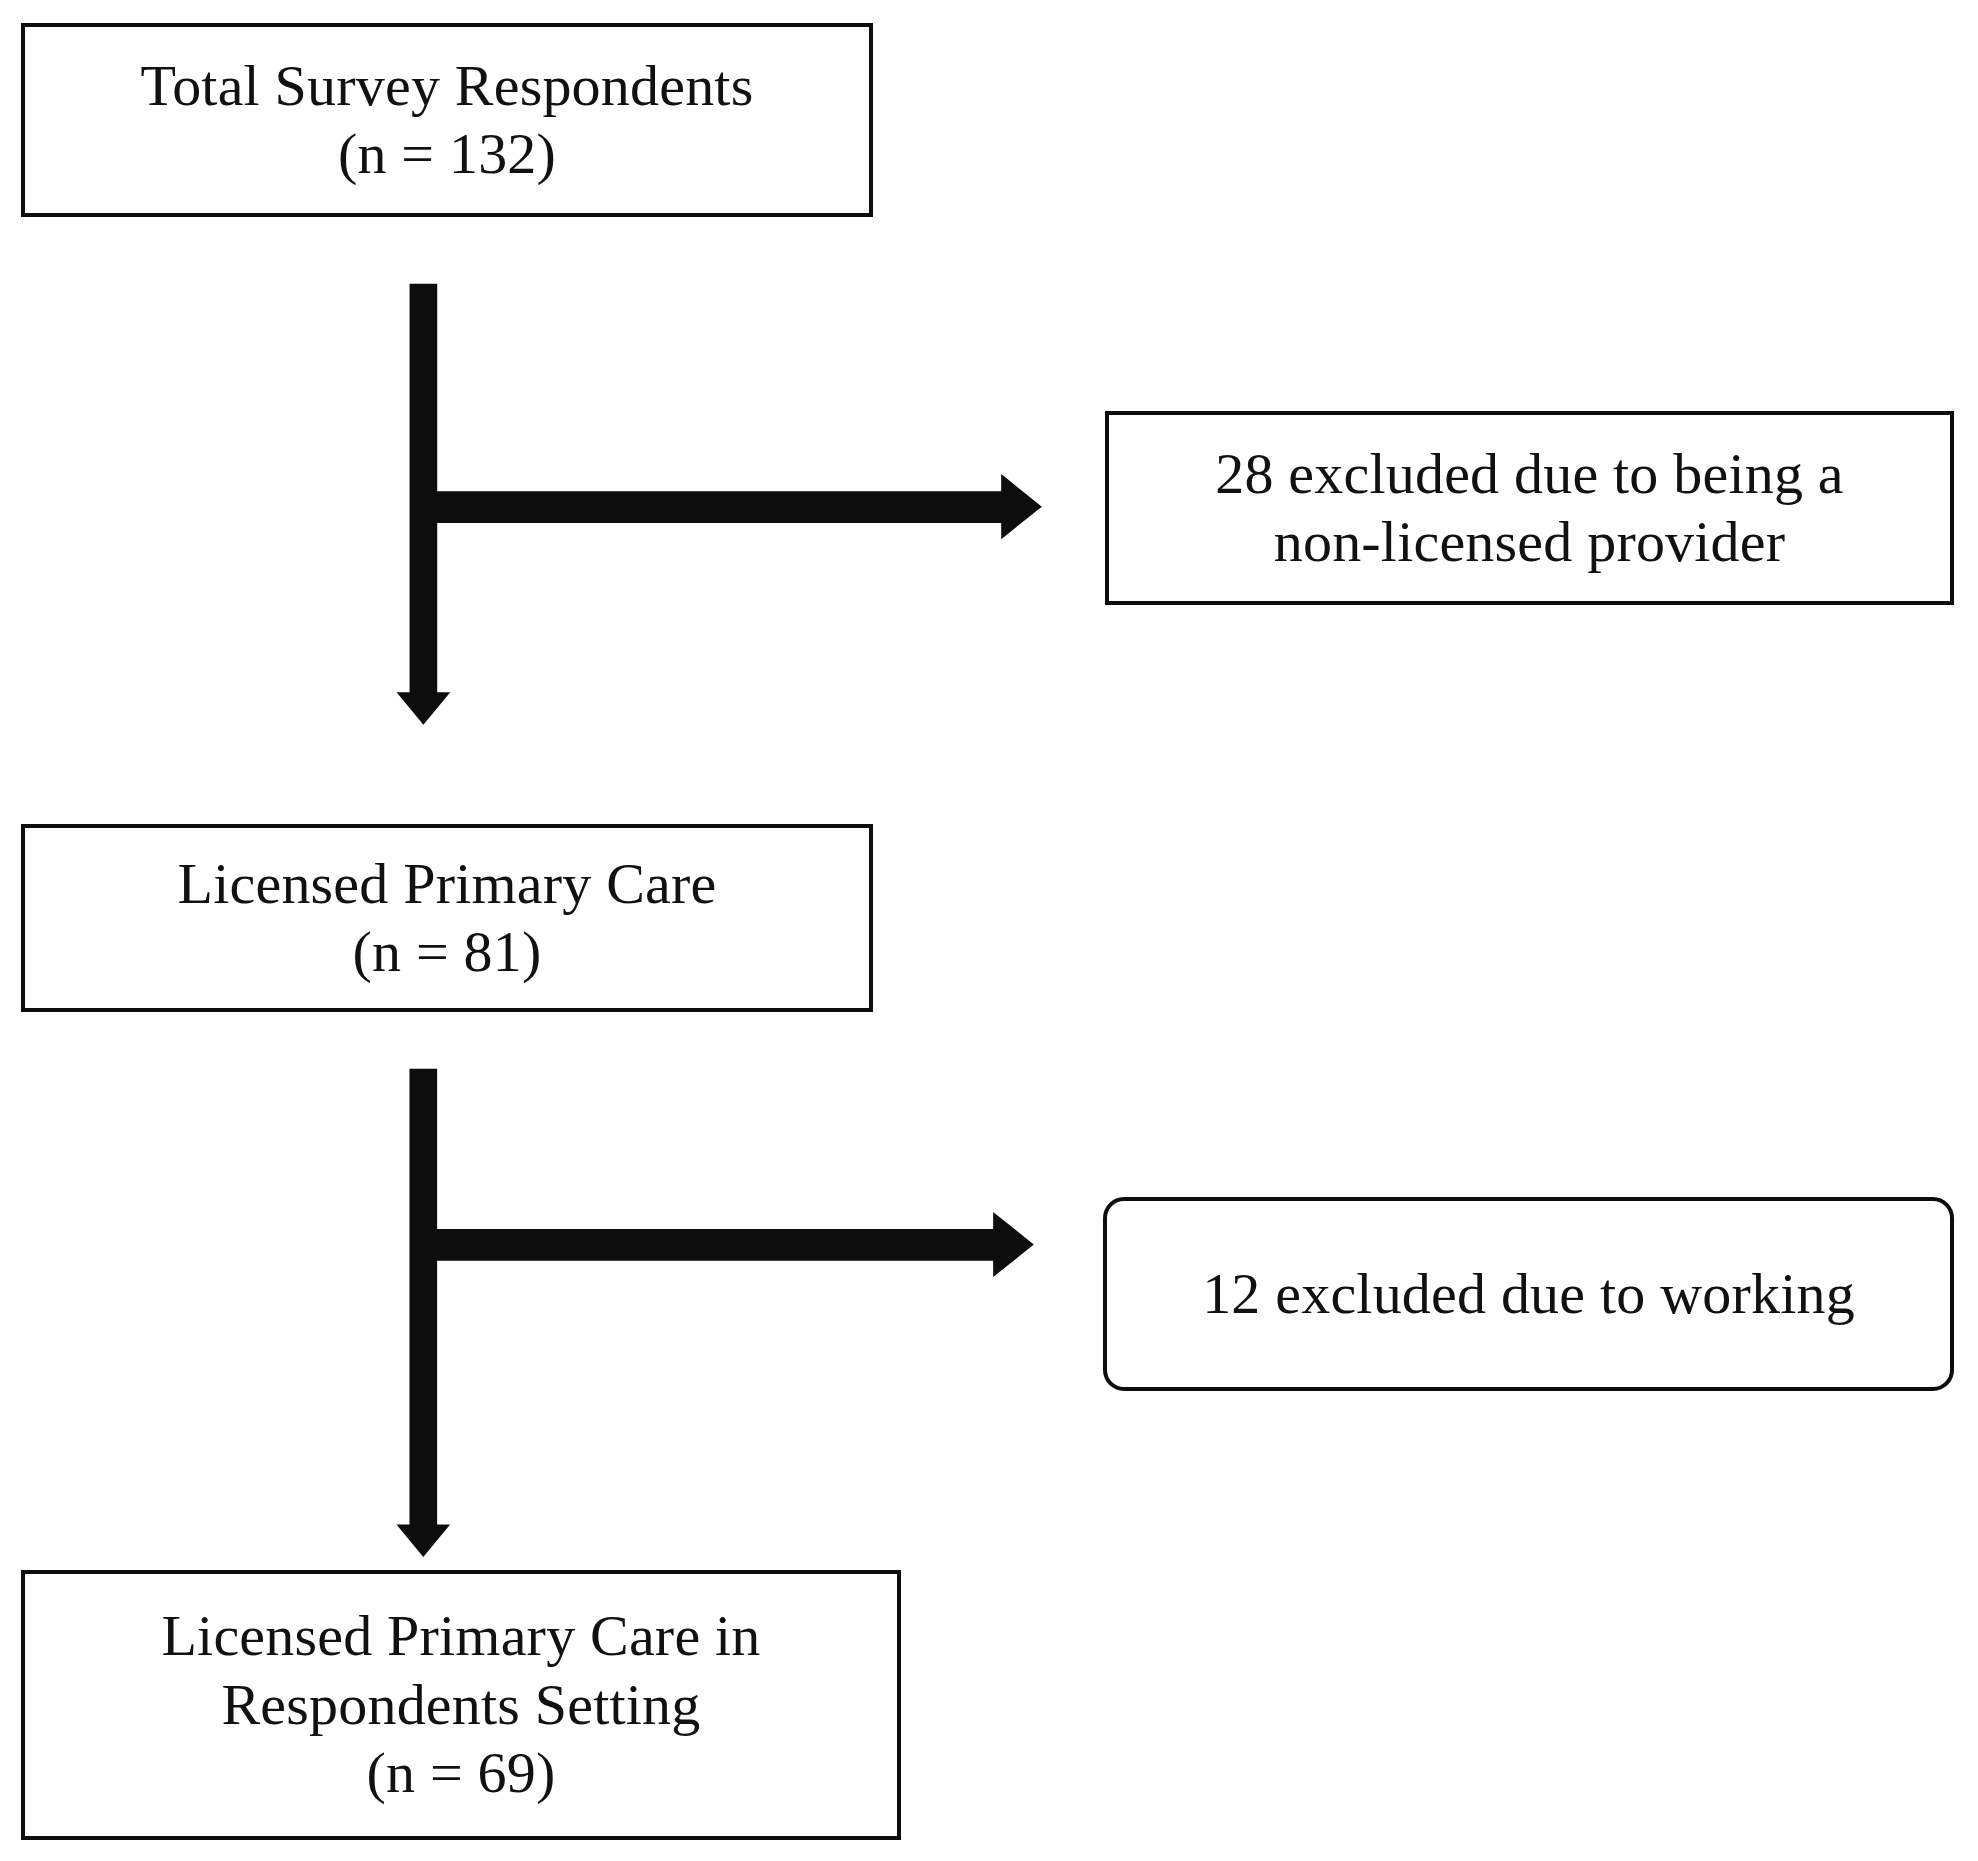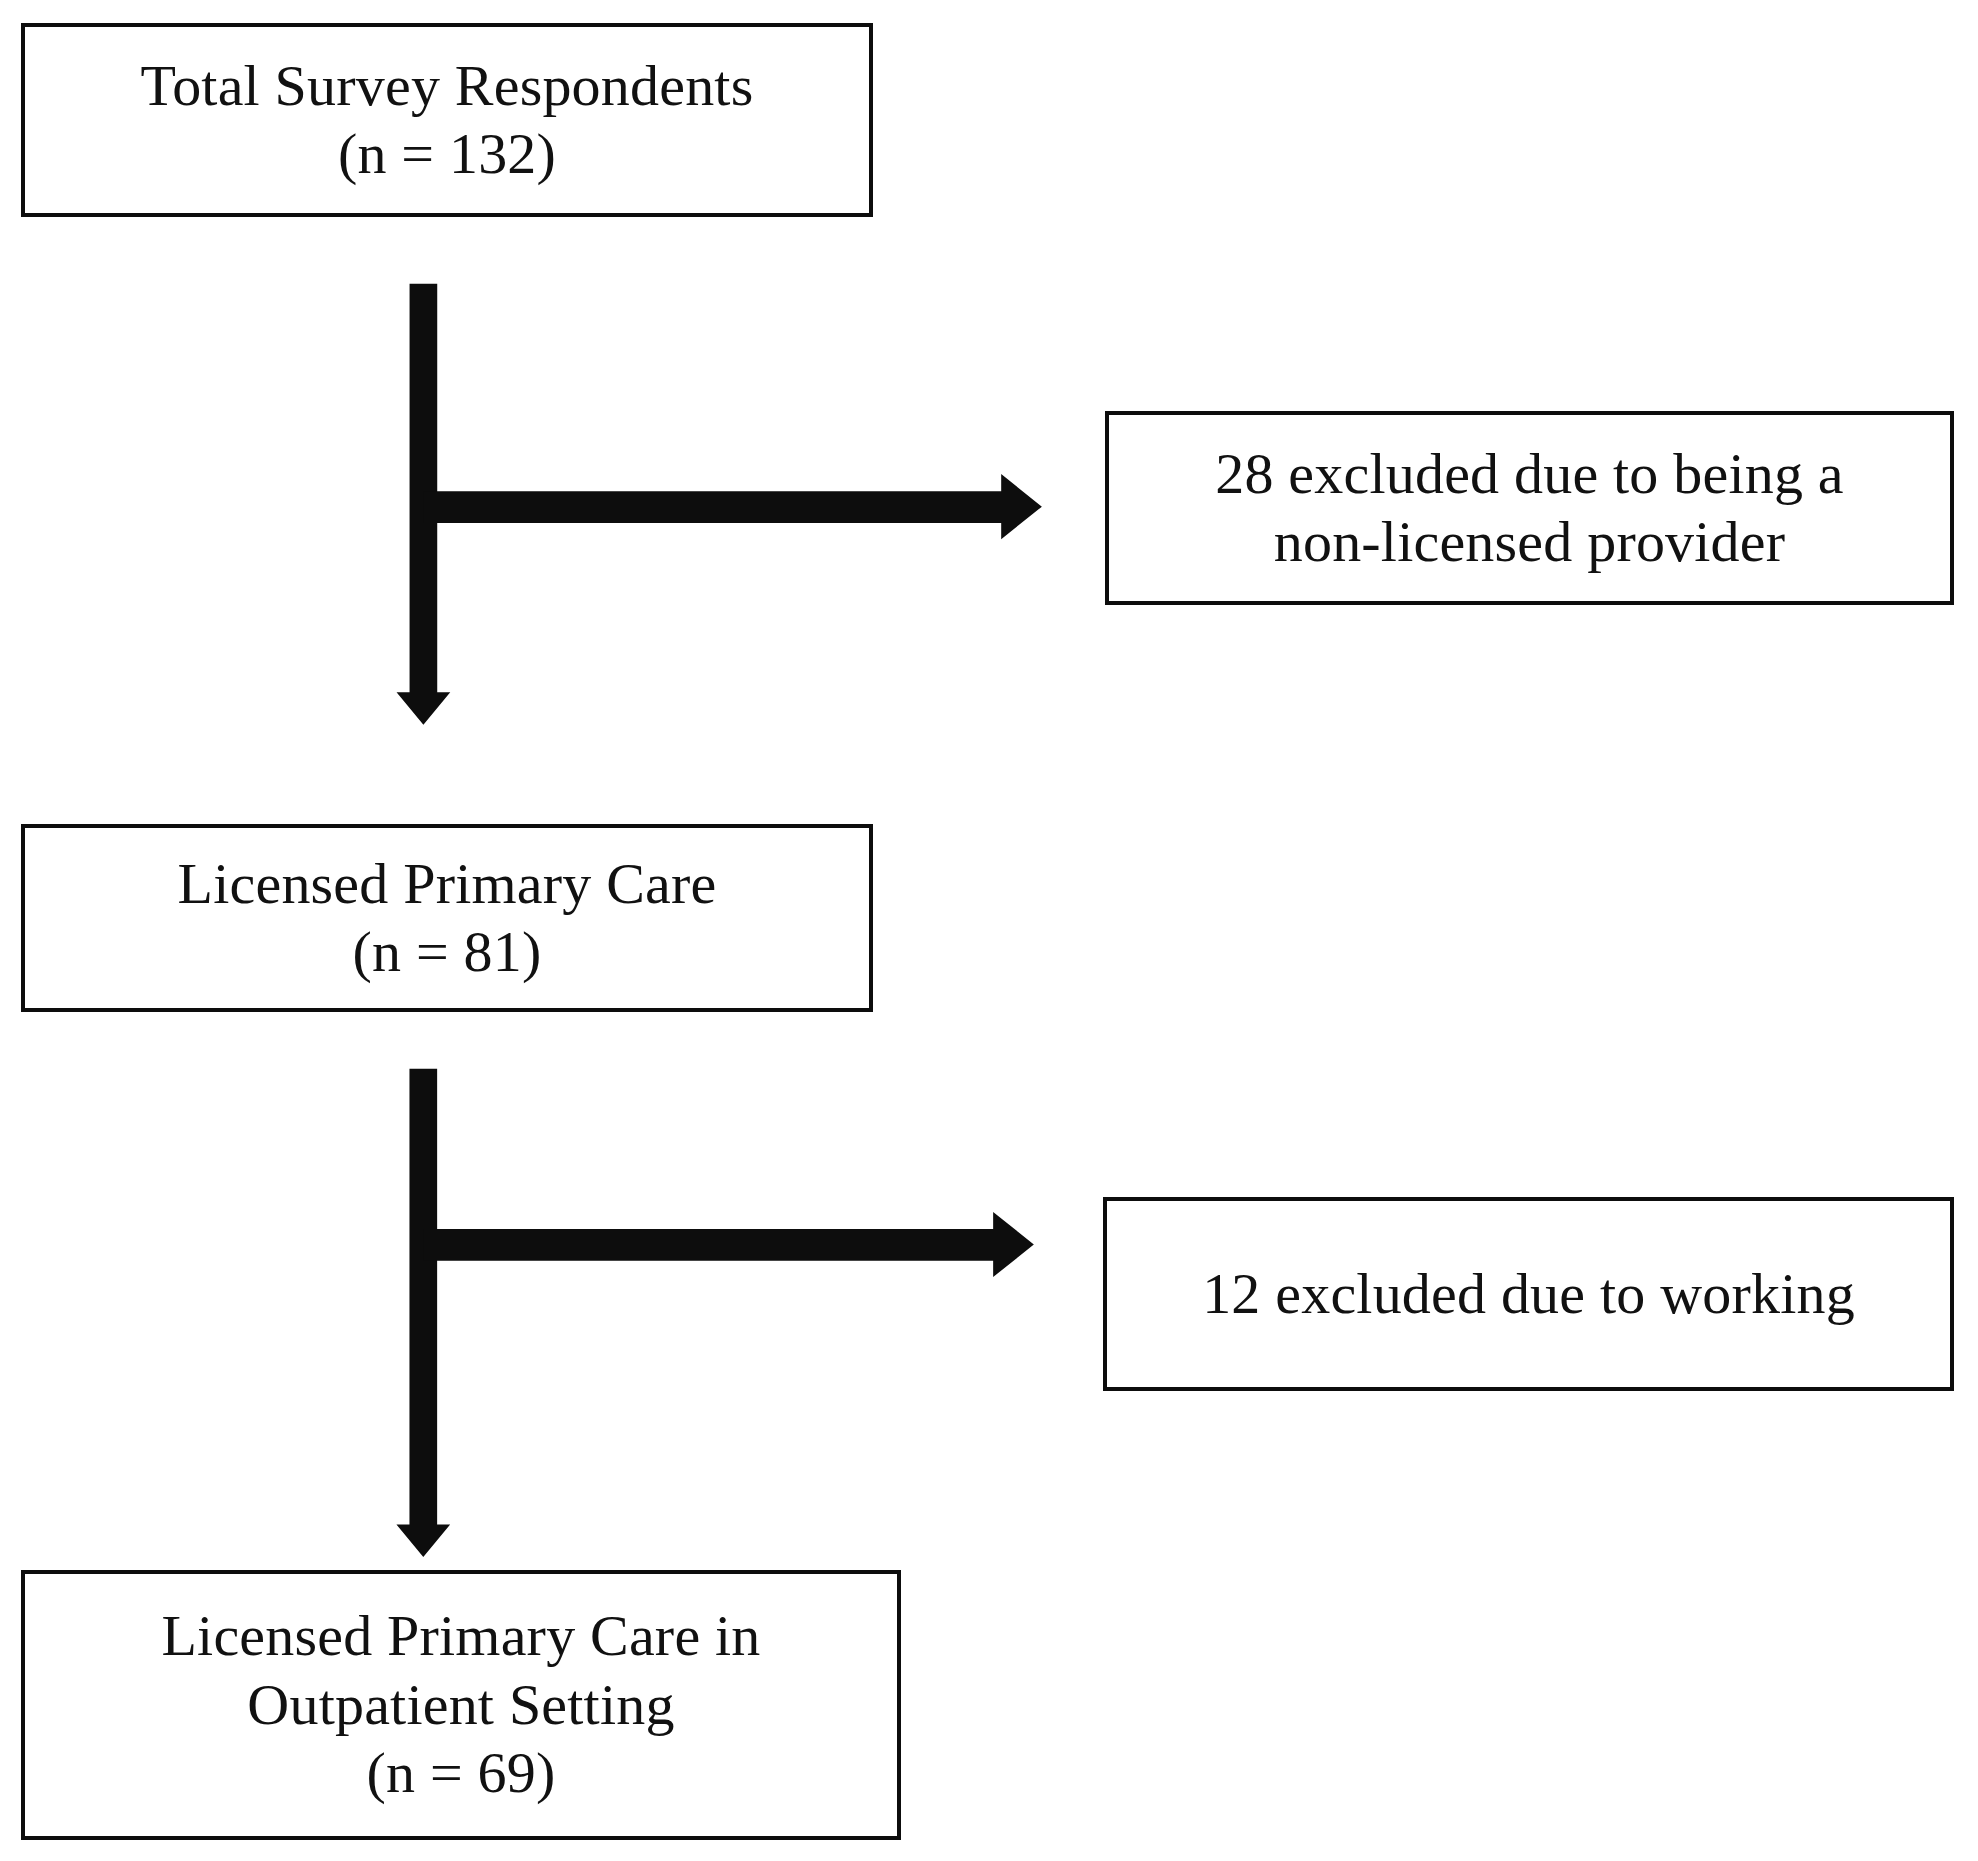"12 excluded due to working" #box-excl-2 { border-radius: none -> 21px }
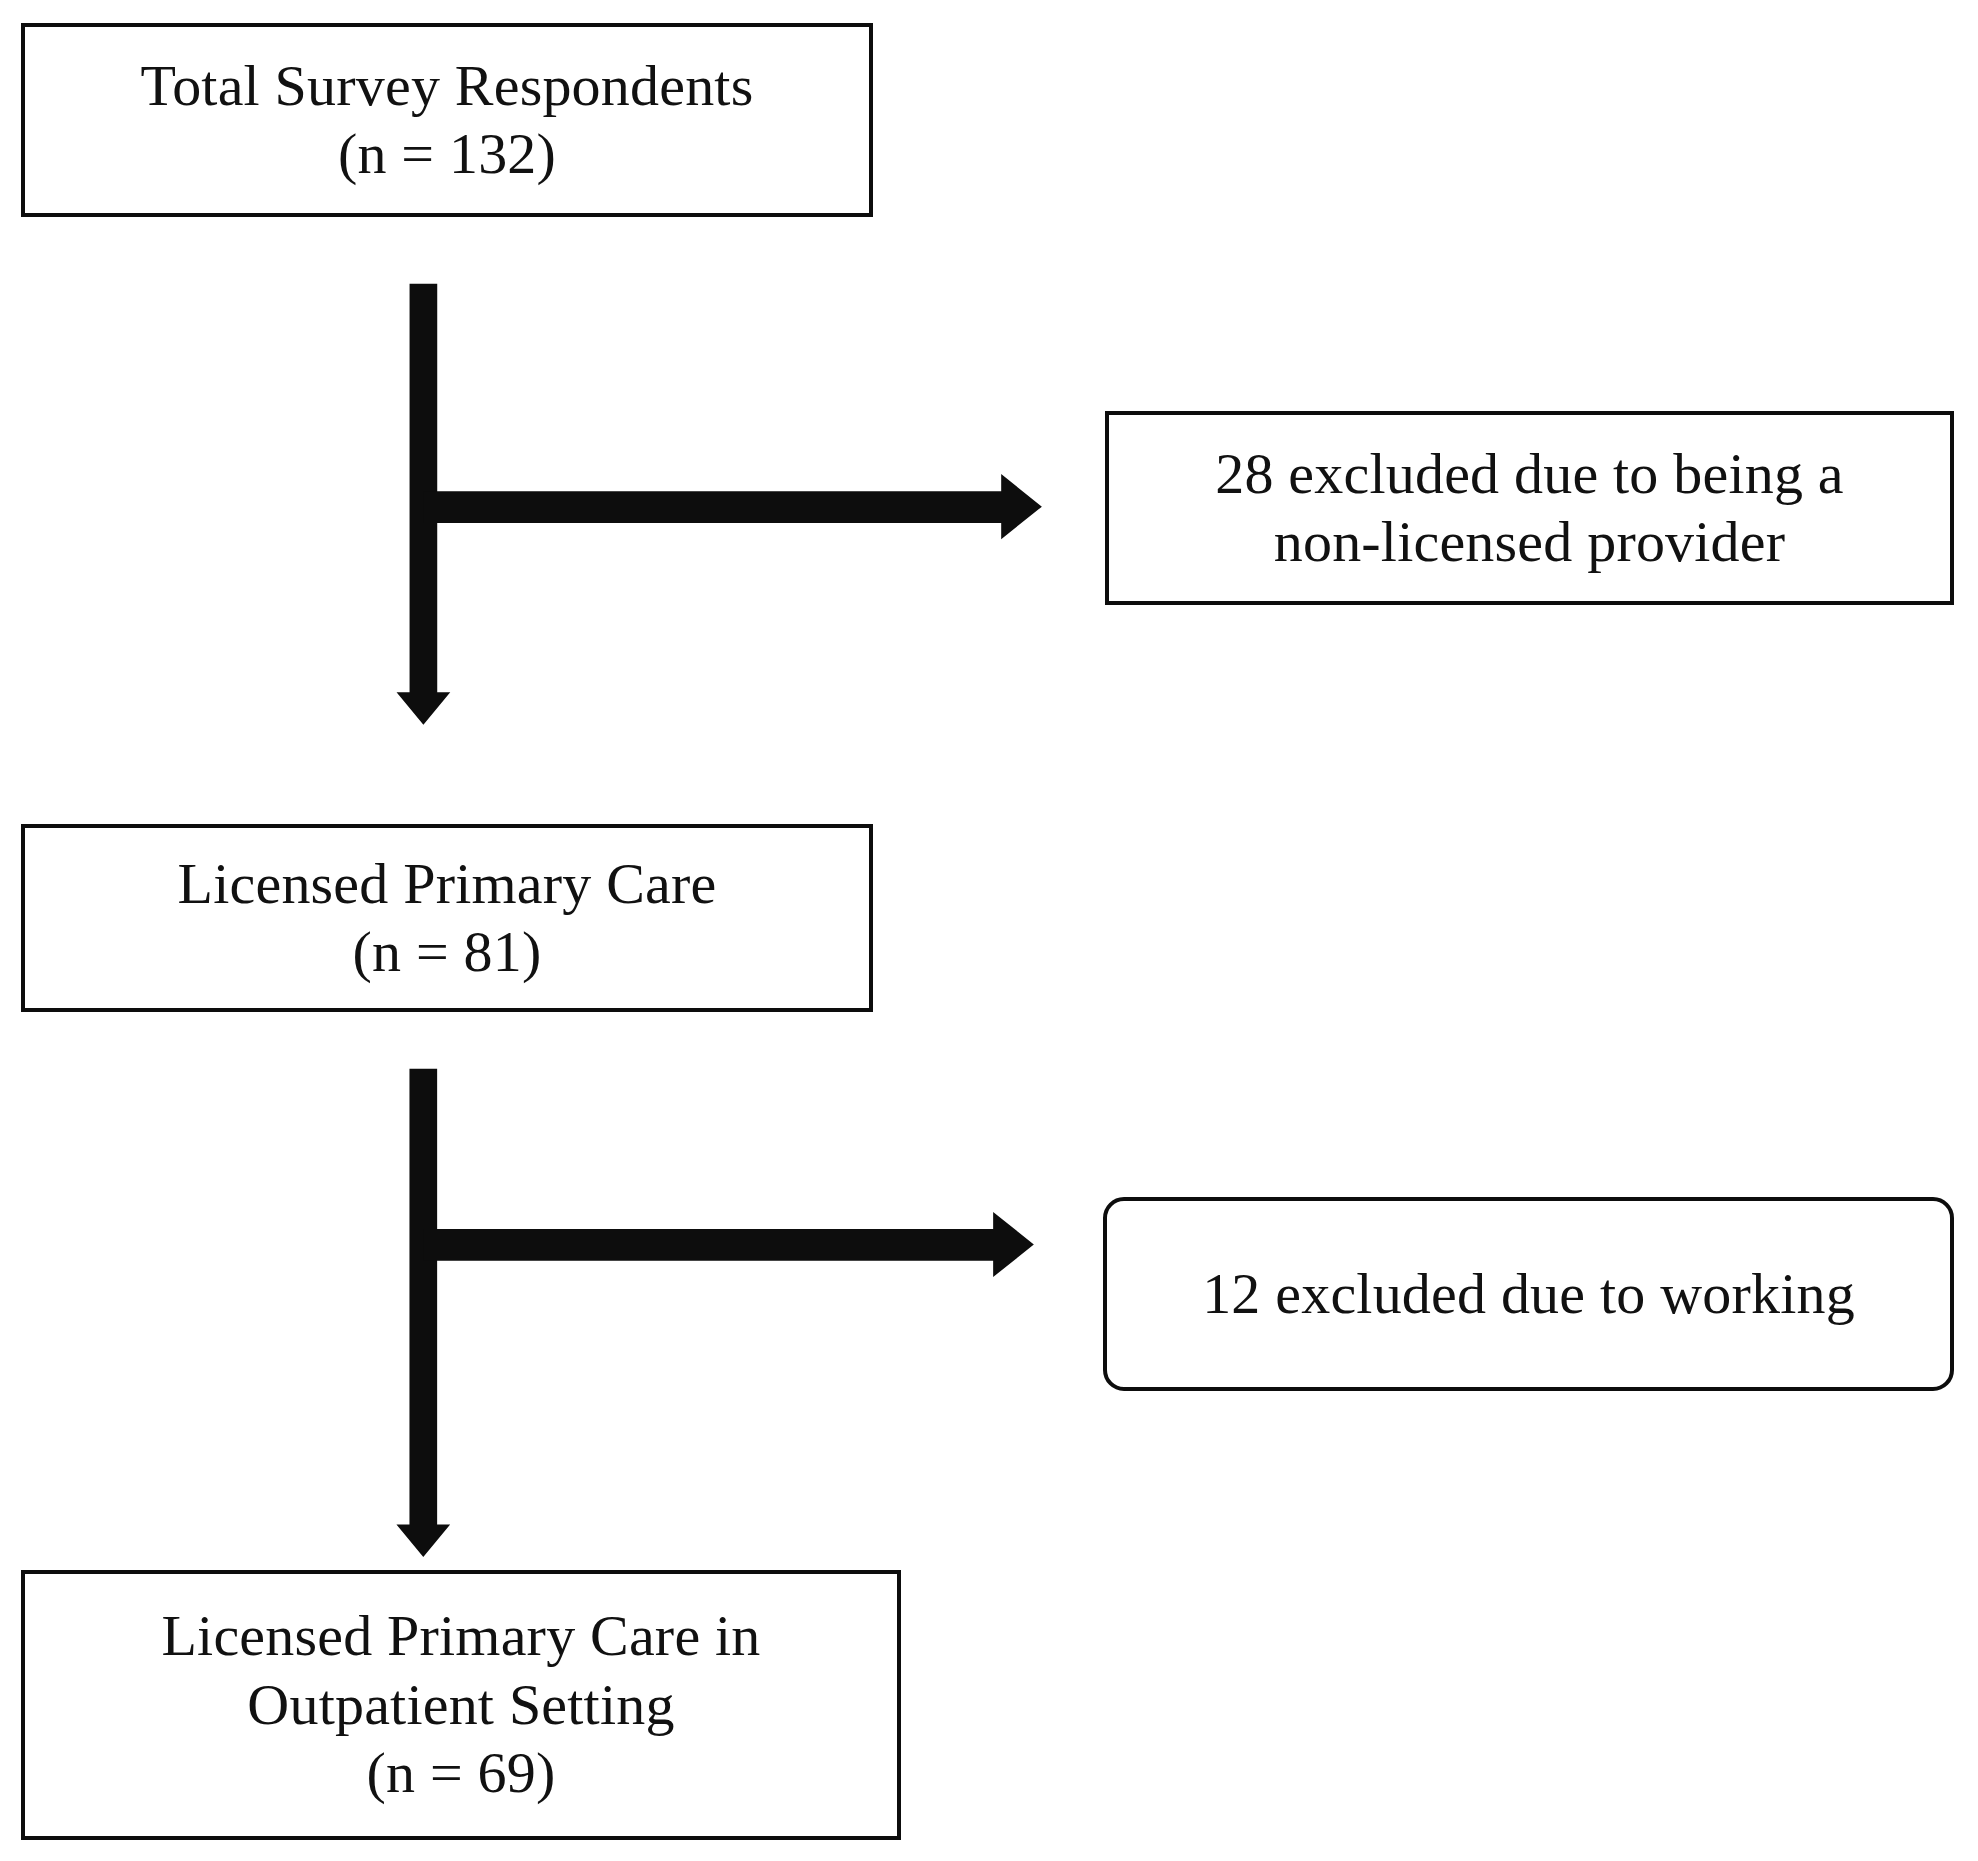"Outpatient Setting" span.node-line { text: Outpatient -> Respondents }
